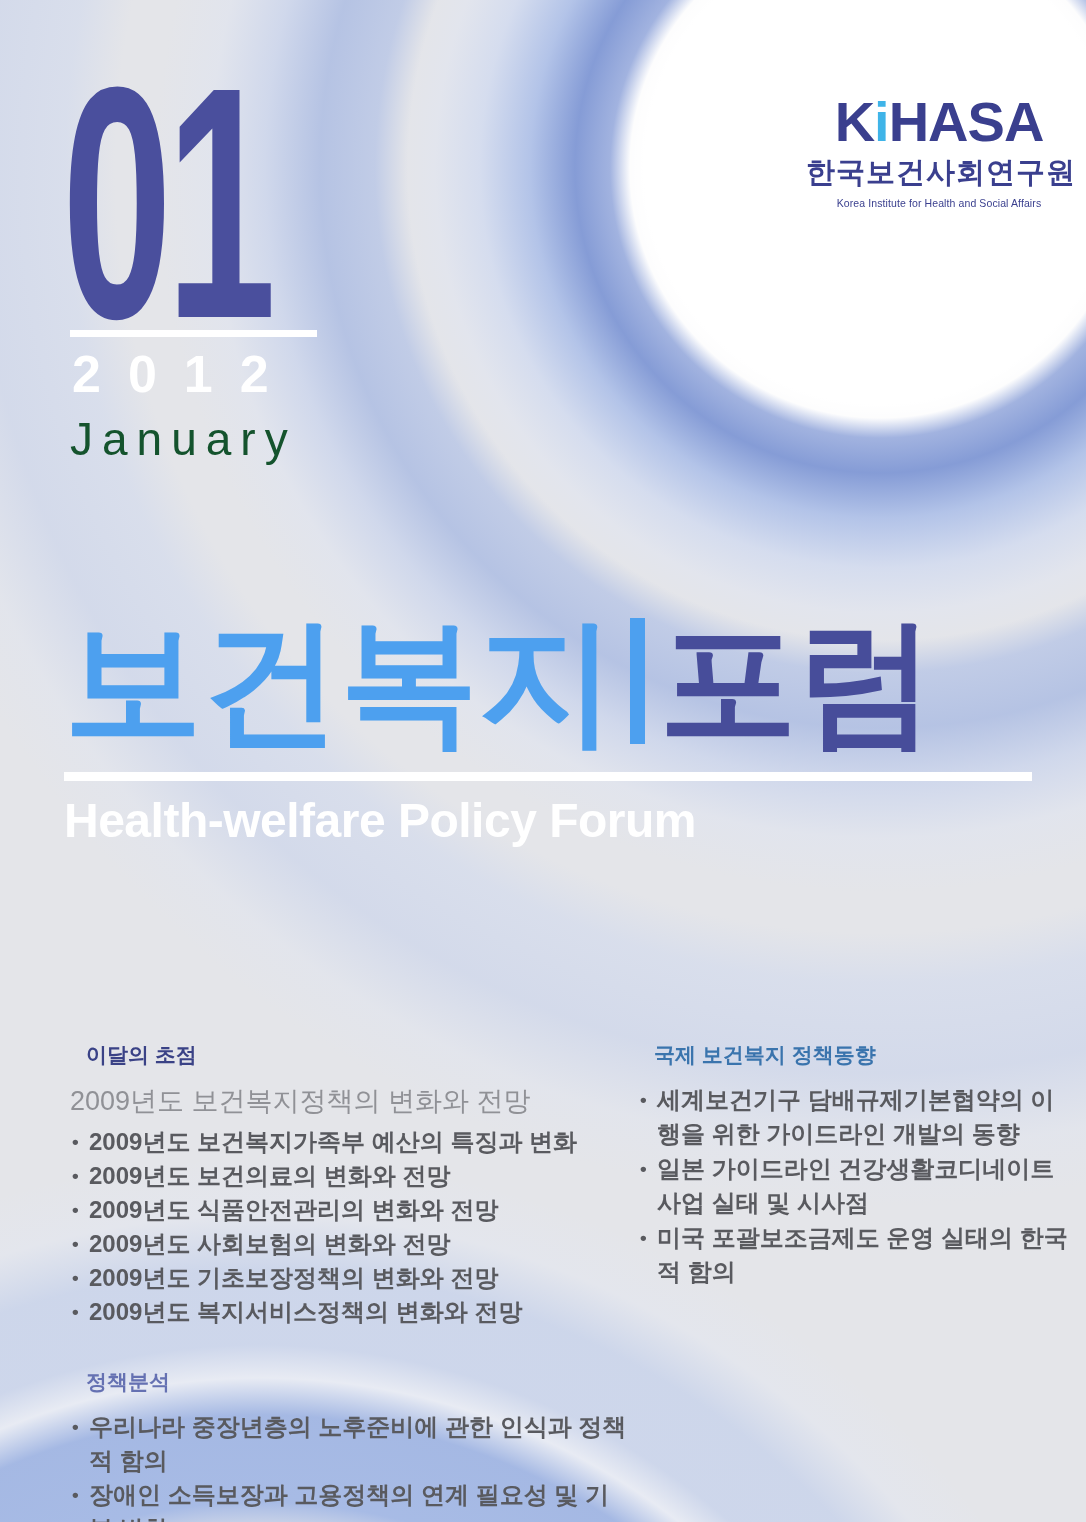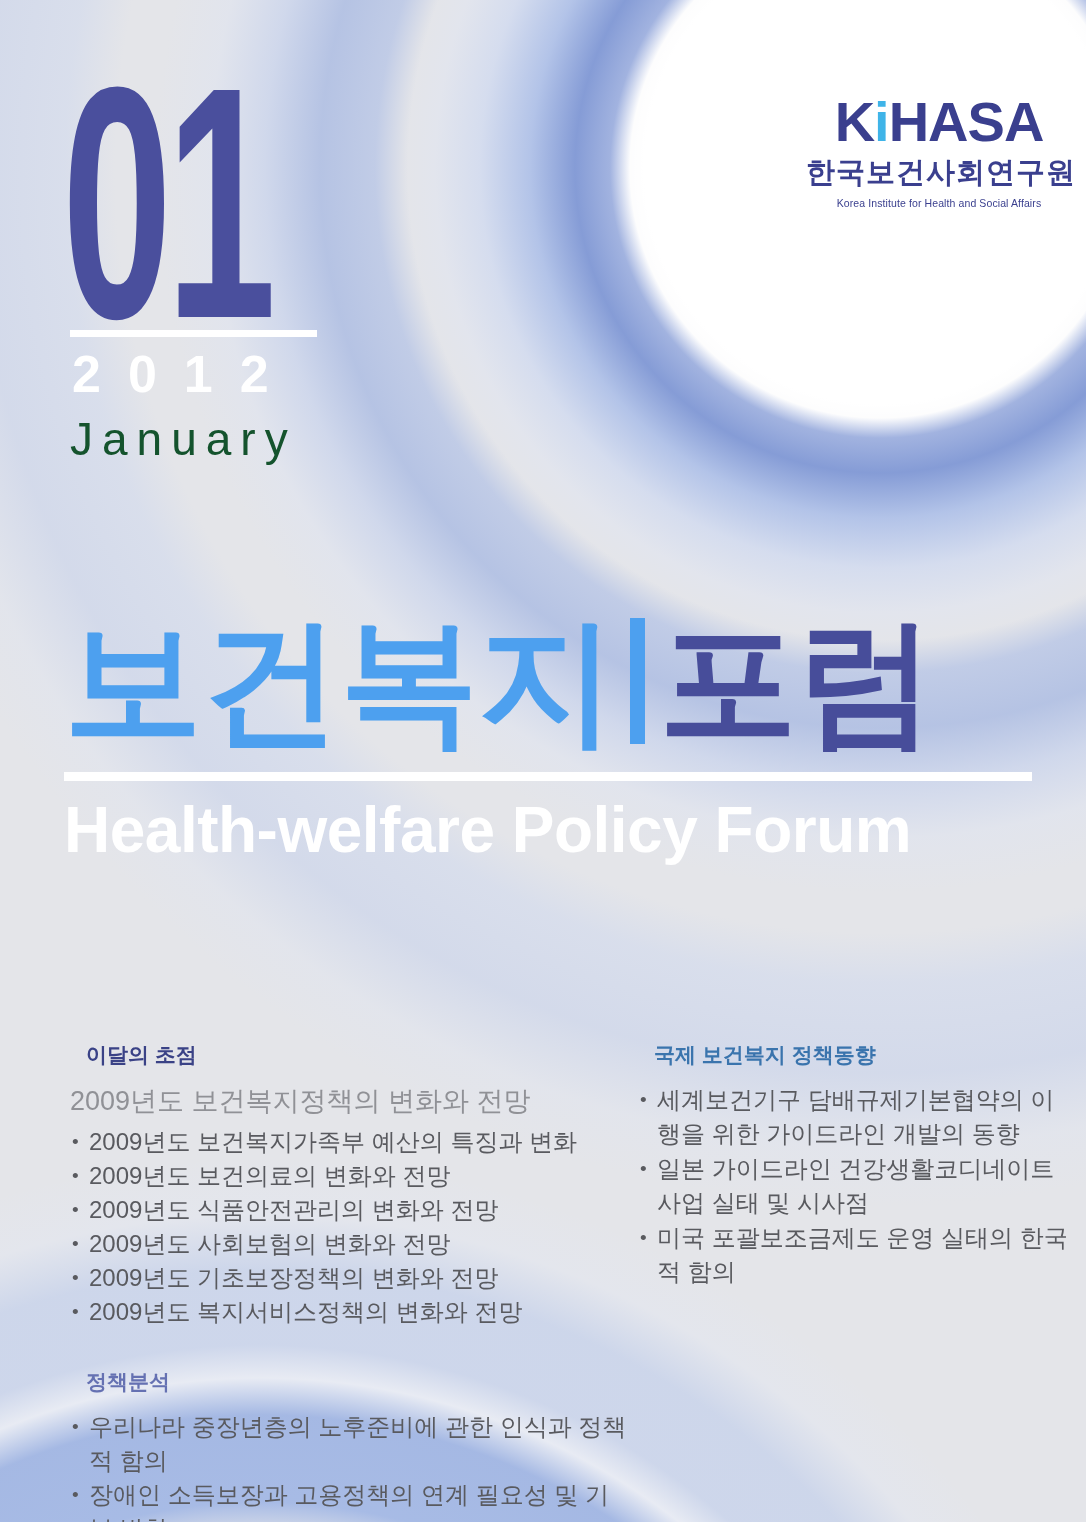"Health-welfare Policy Forum" .title-en { font-size: 64px -> 48px }
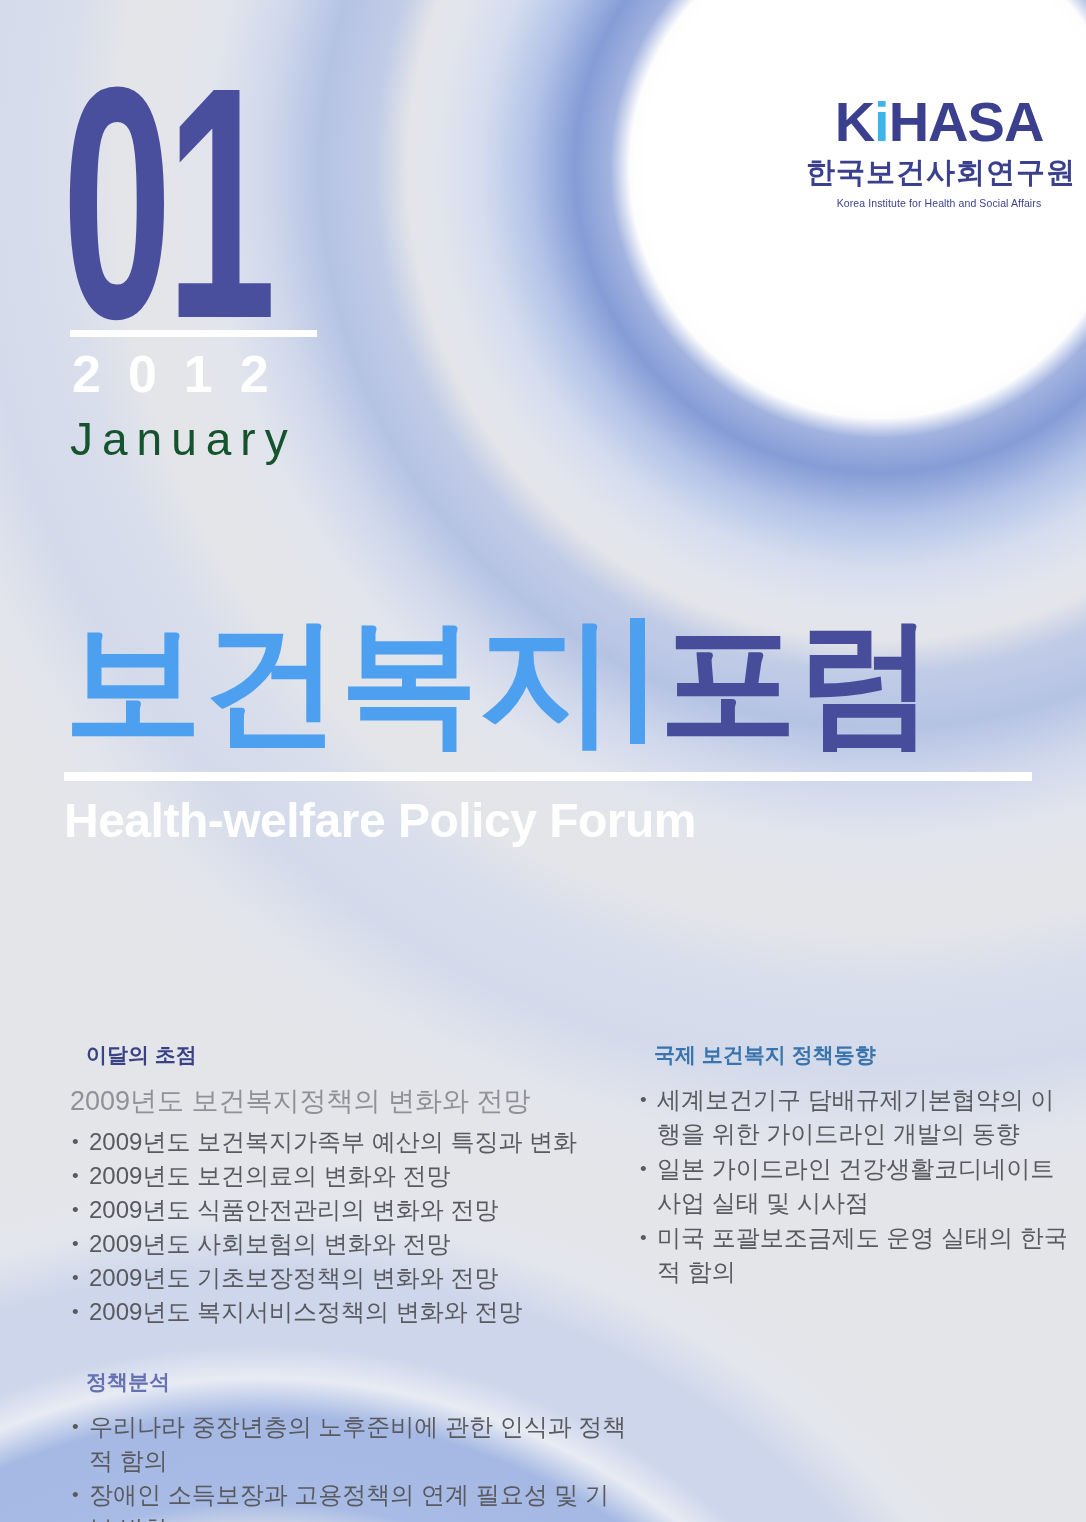"세계보건기구 담배규제기본협약의 이행을 위한 가이드라인" ul.items li { font-weight: none -> bold }
